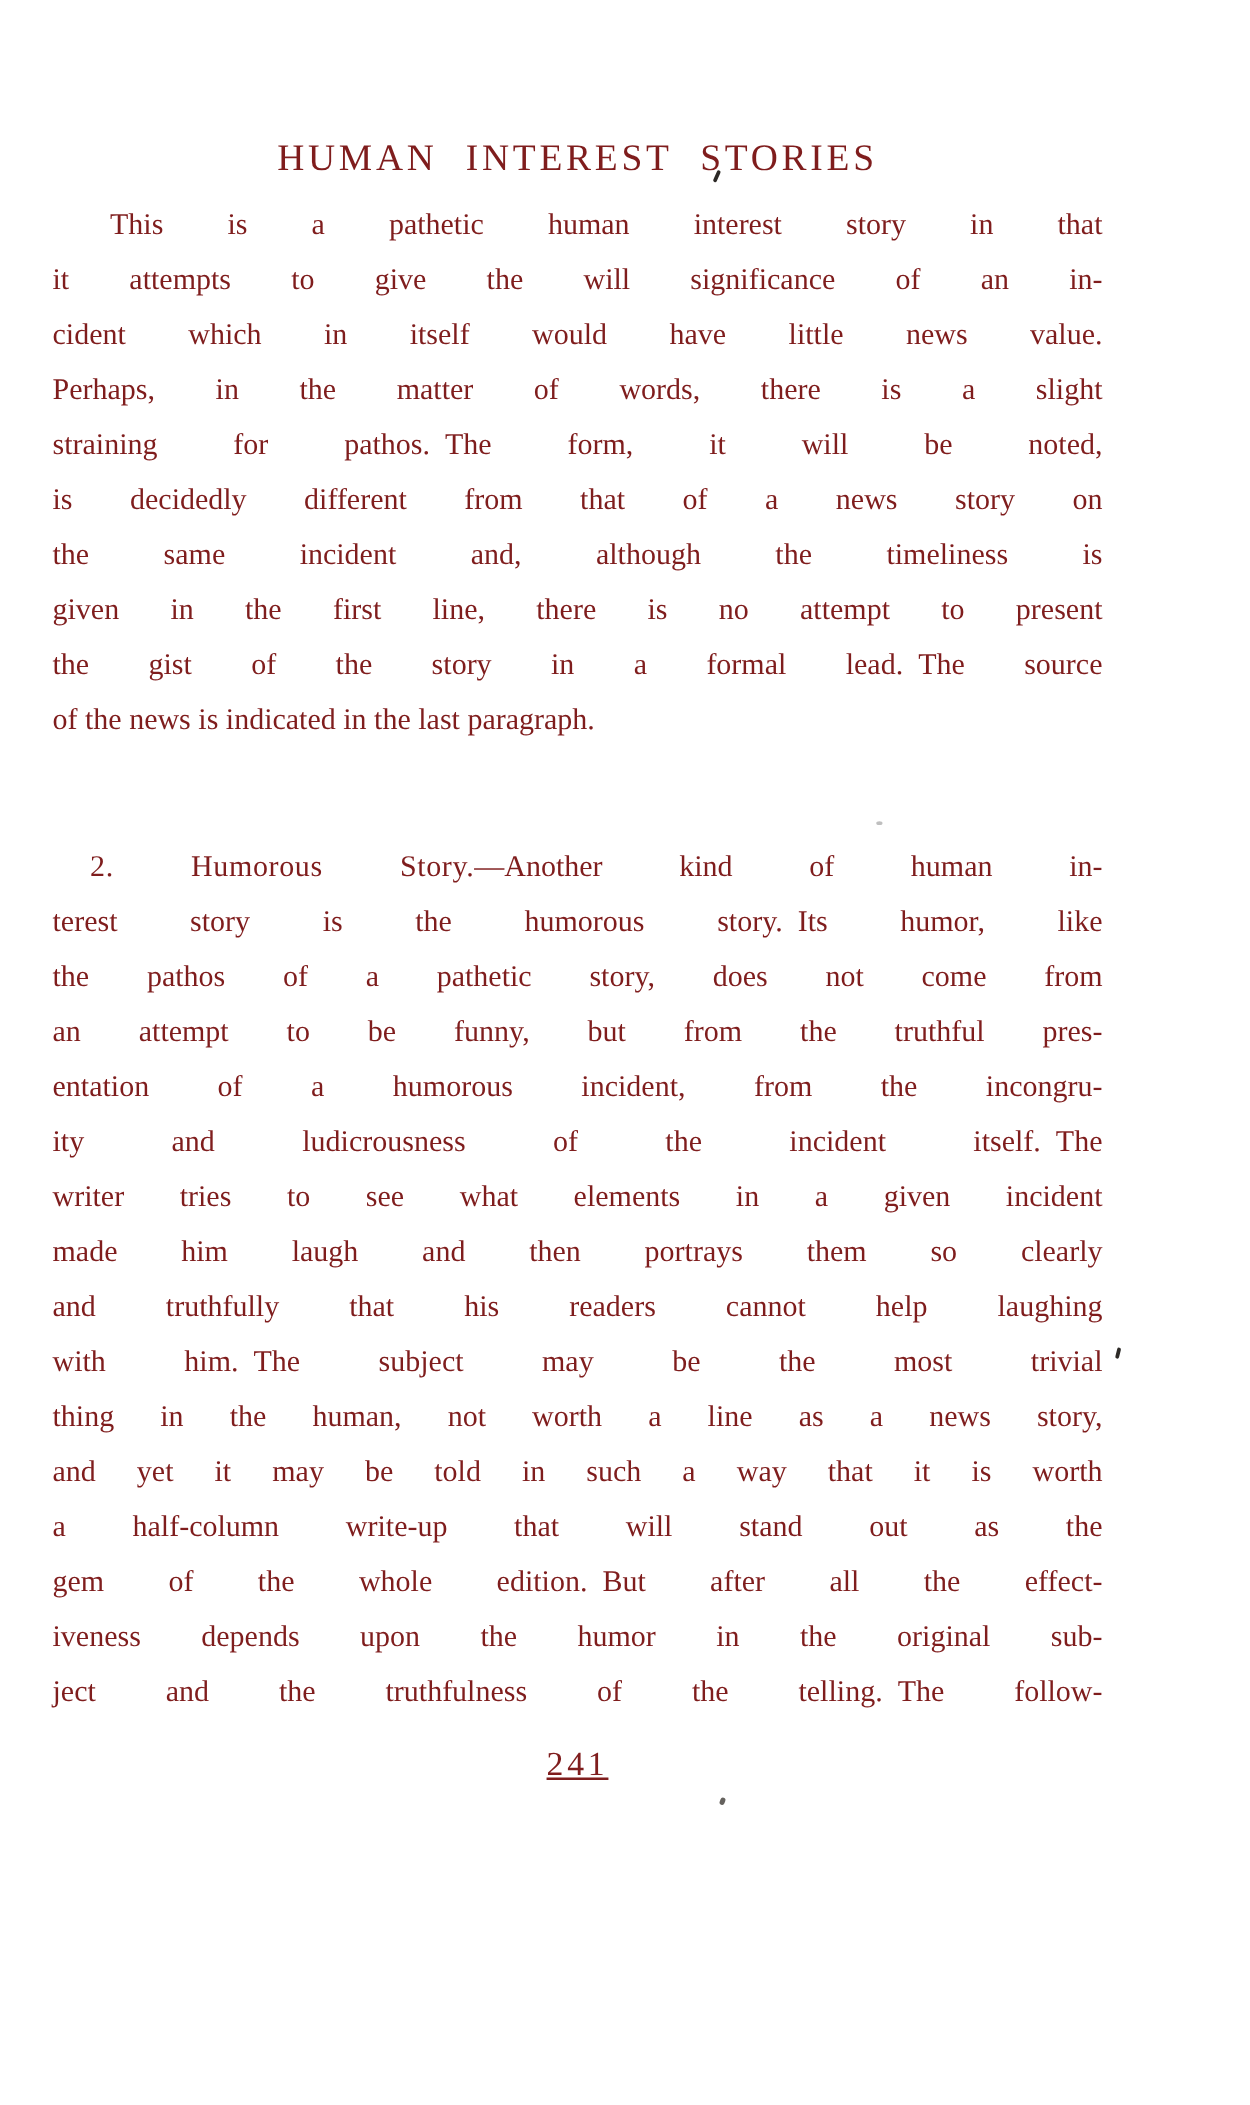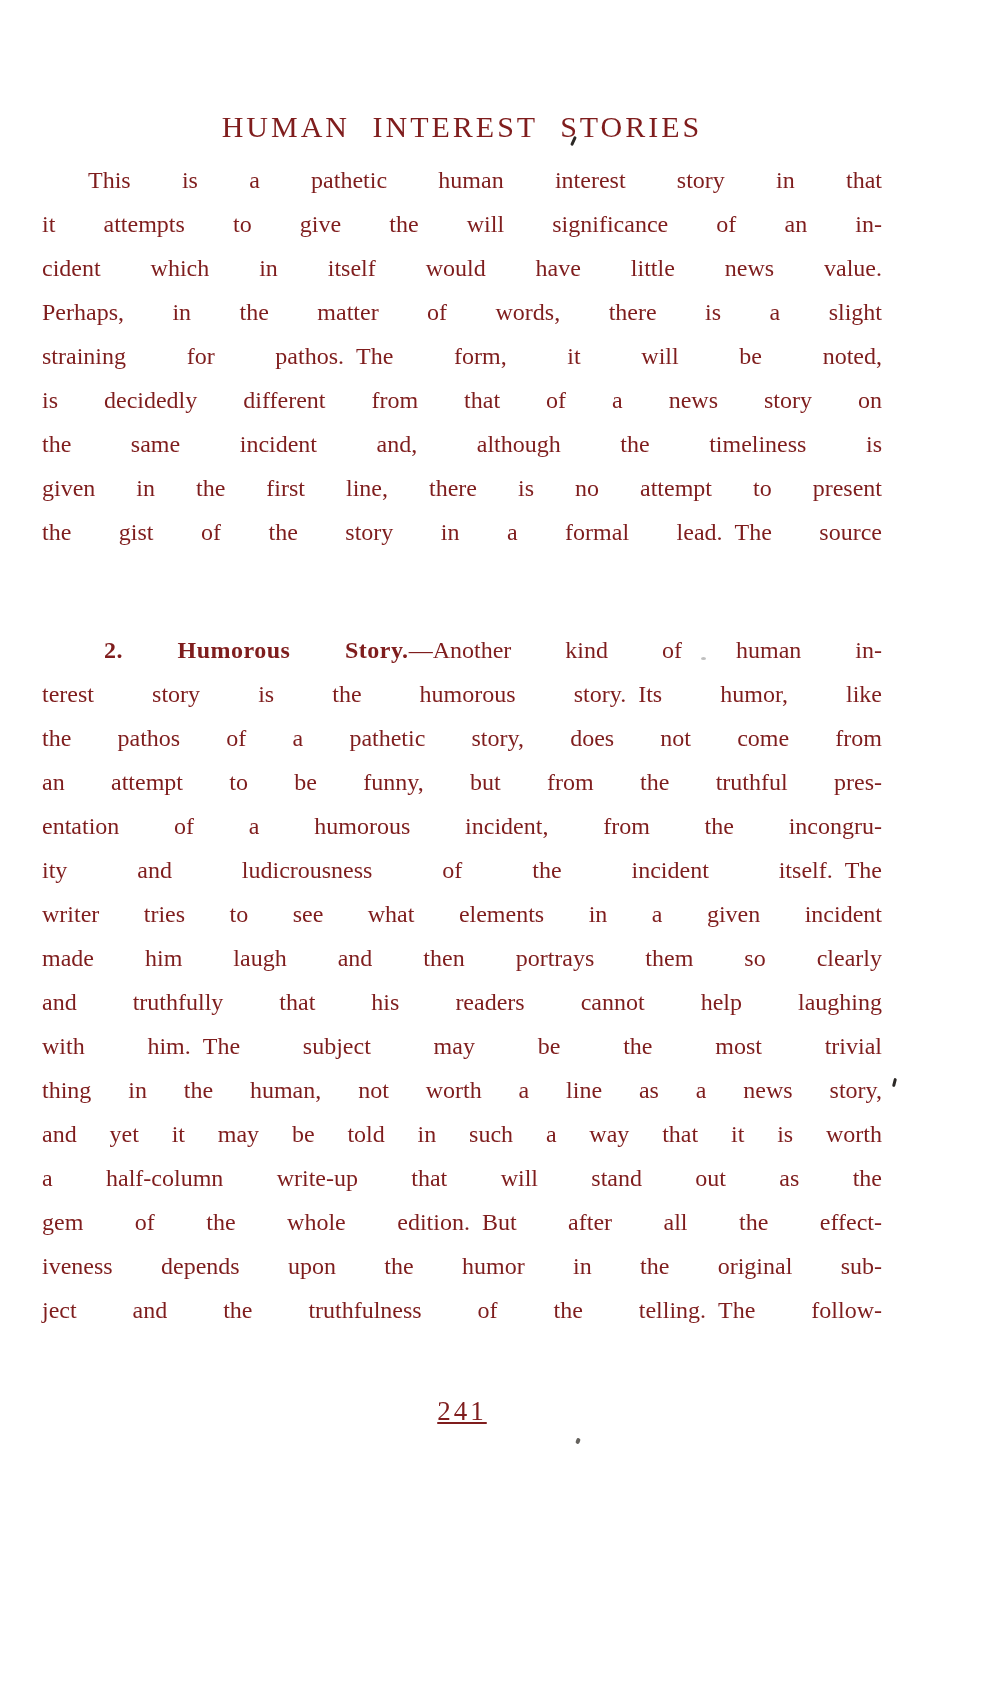"of the news is indicated" div.line { html: none -> <div>of the news is indicated in the last paragraph.</div> }
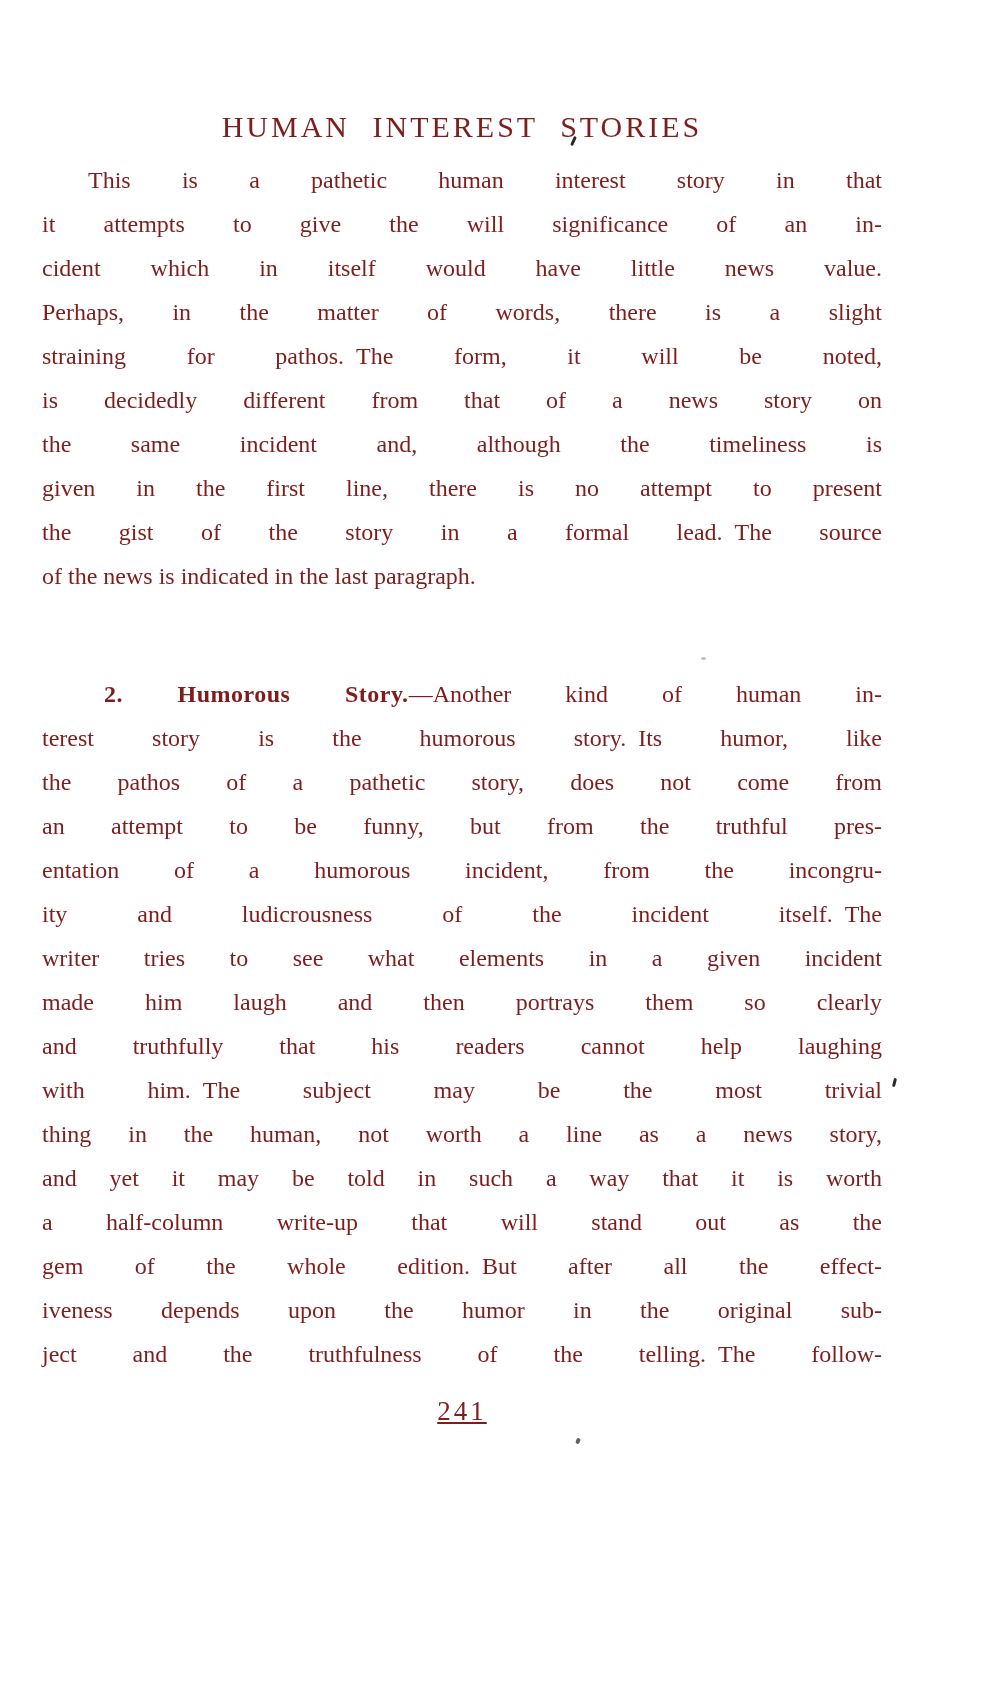"2. Humorous Story." .lead-in { font-weight: bold -> normal; margin-left: 32px -> none }
